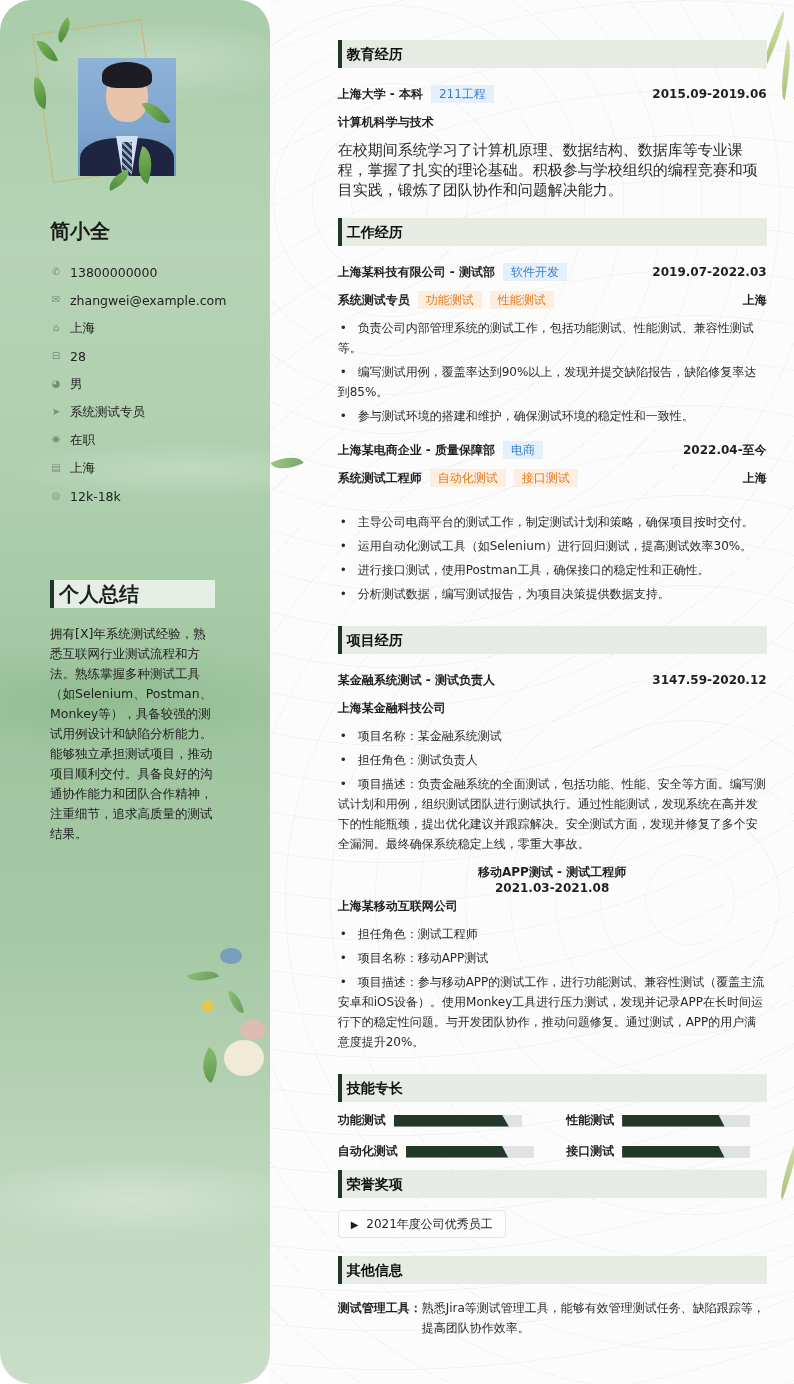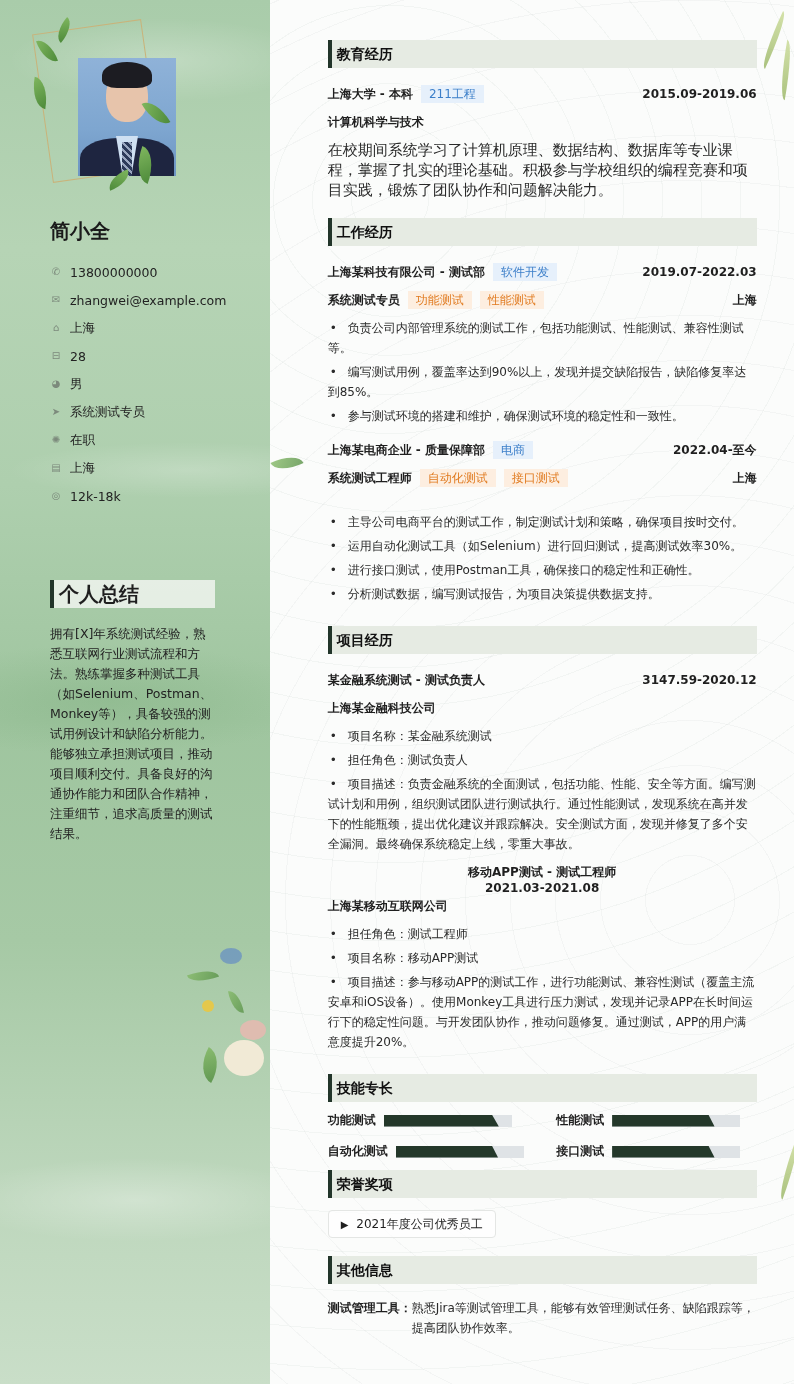"教育经历" .content { left: 58px -> 68px }
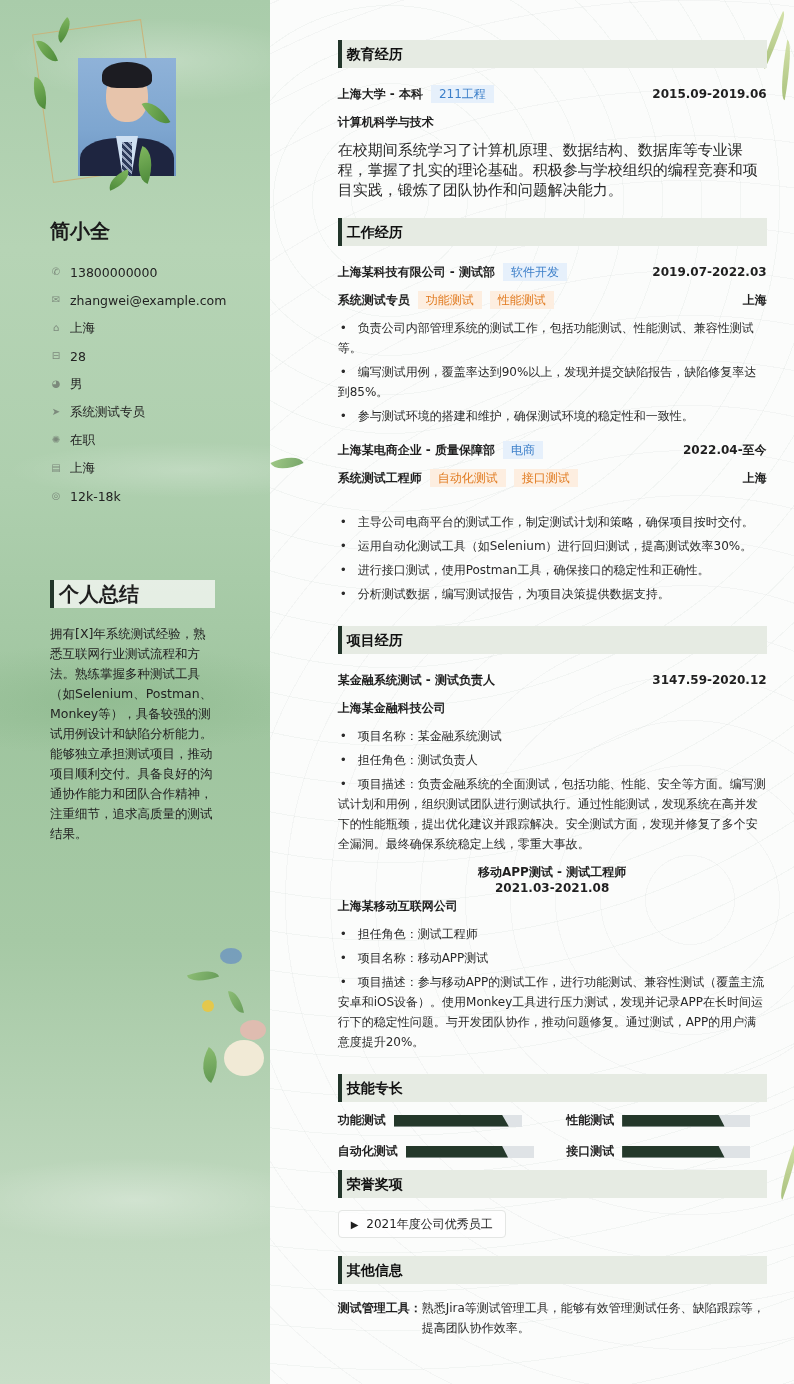"简小全" .sidebar { border-radius: none -> 32px }
